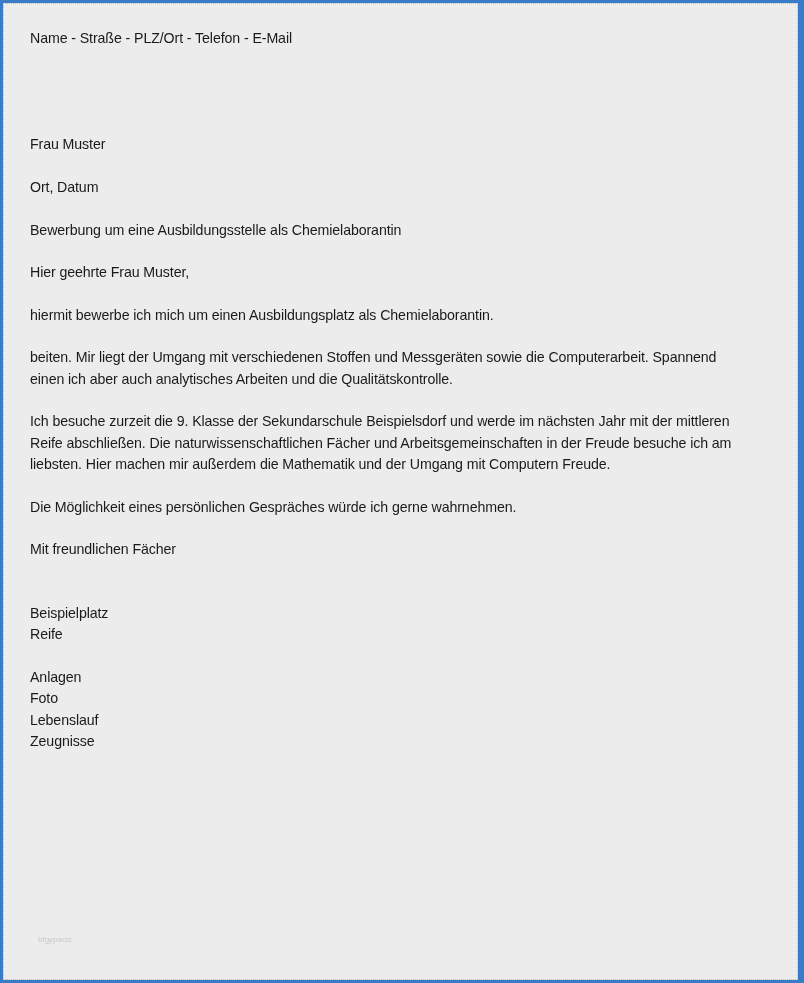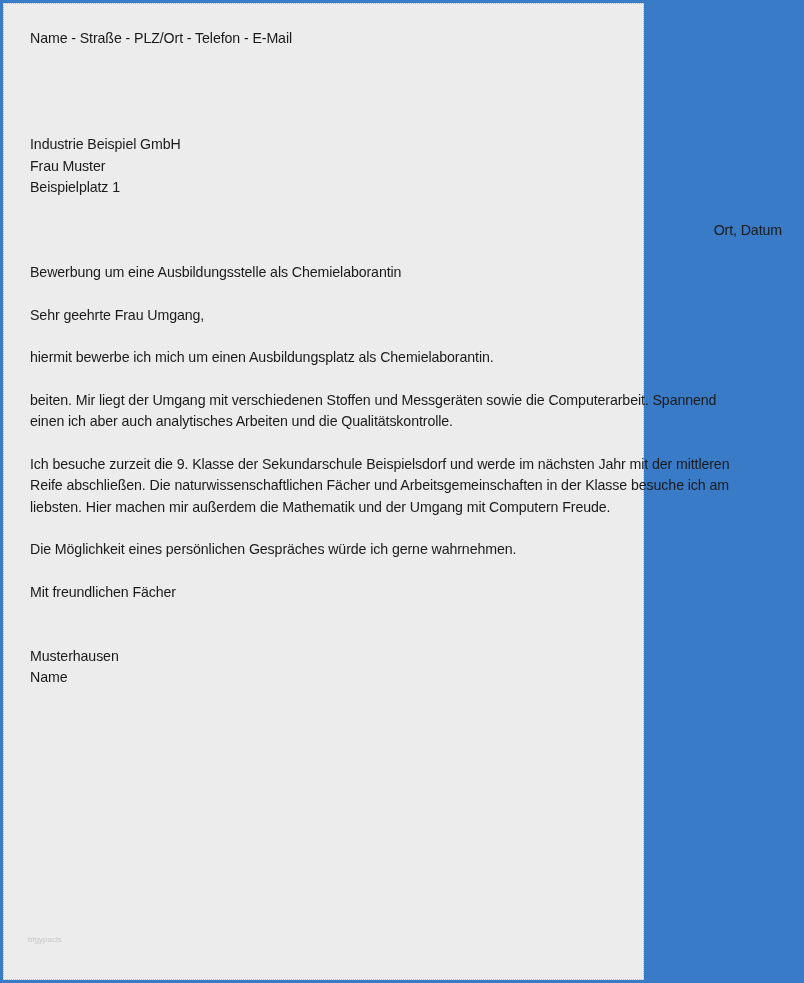"Name - Straße - PLZ/Ort" .frame { width: 641px -> 795px }
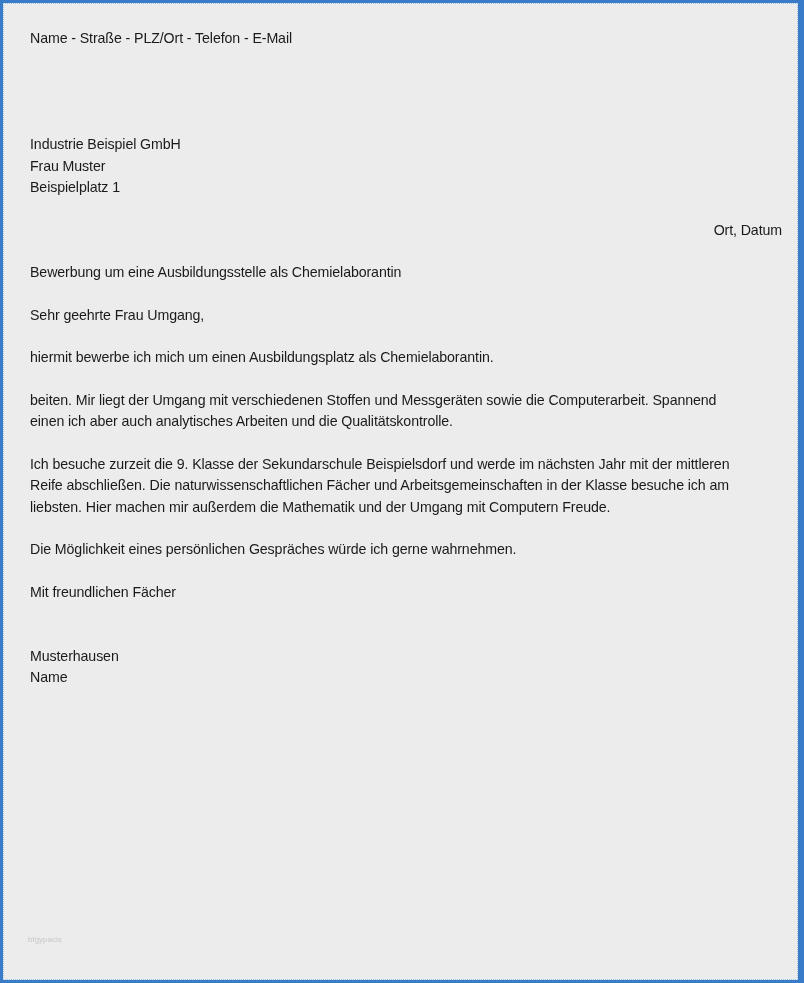"Industrie Beispiel GmbH" span.line { html: <span>Industrie Beispiel GmbH</span> -> none }
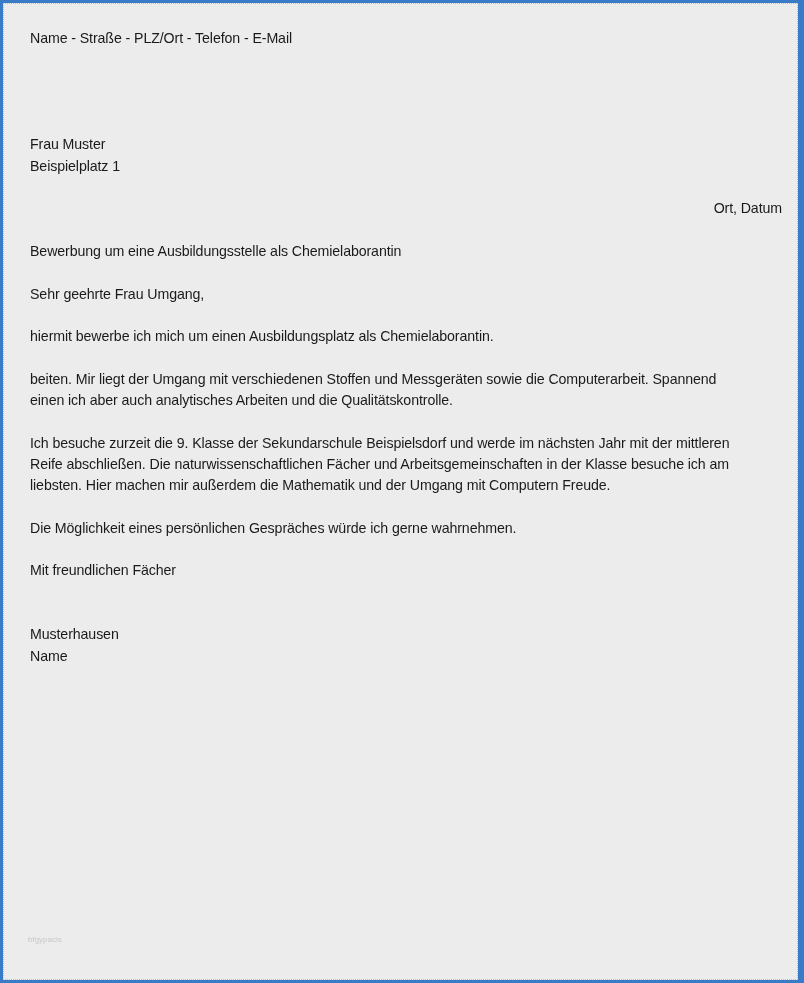"Beispielplatz 1" span.line { html: <span>Beispielplatz 1</span> -> none }
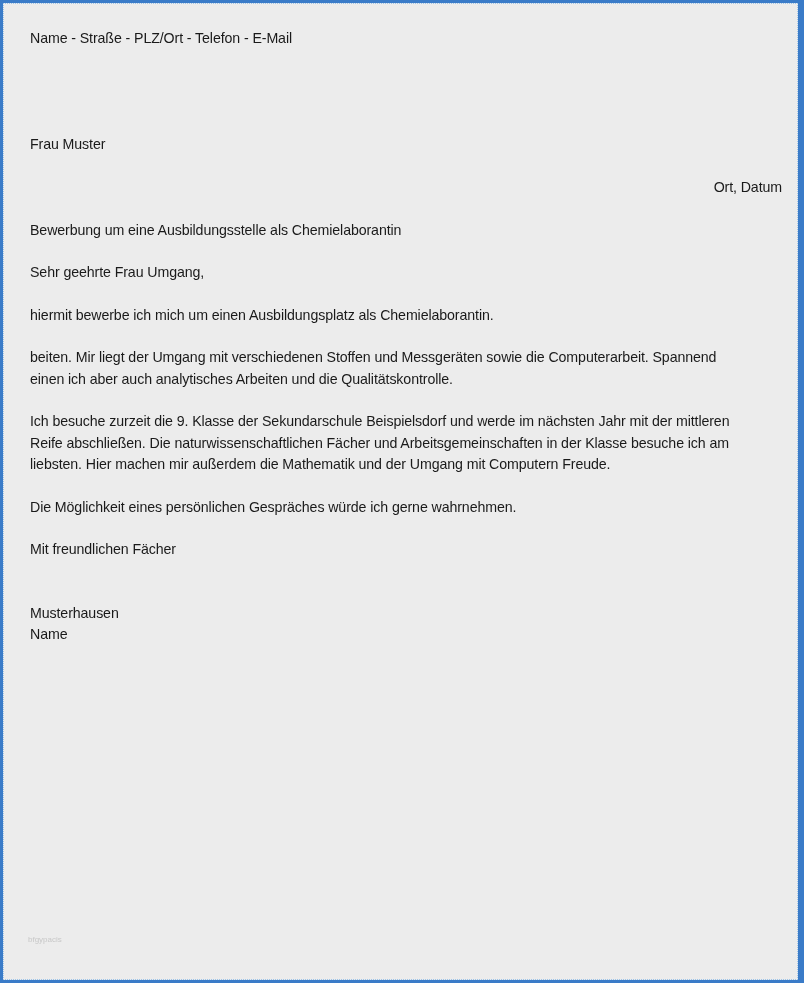"Ort, Datum" .right { text-align: right -> left }
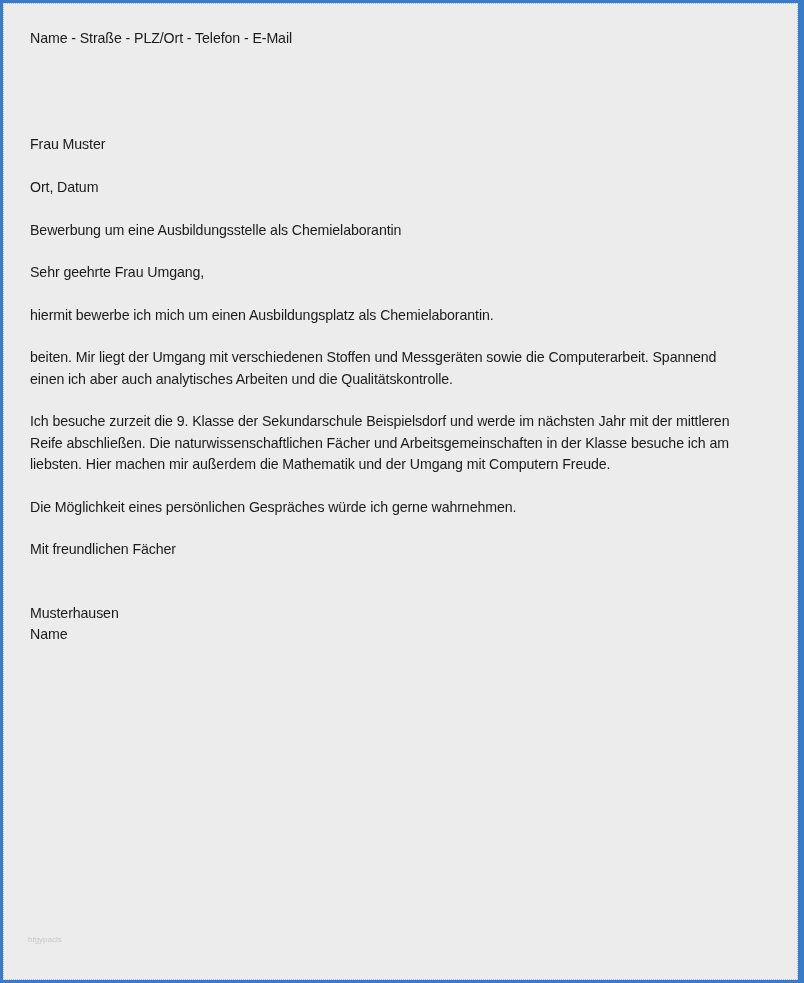"Sehr geehrte Frau Umgang," span.line { text: Sehr geehrte Frau Umgang -> Hier geehrte Frau Muster }
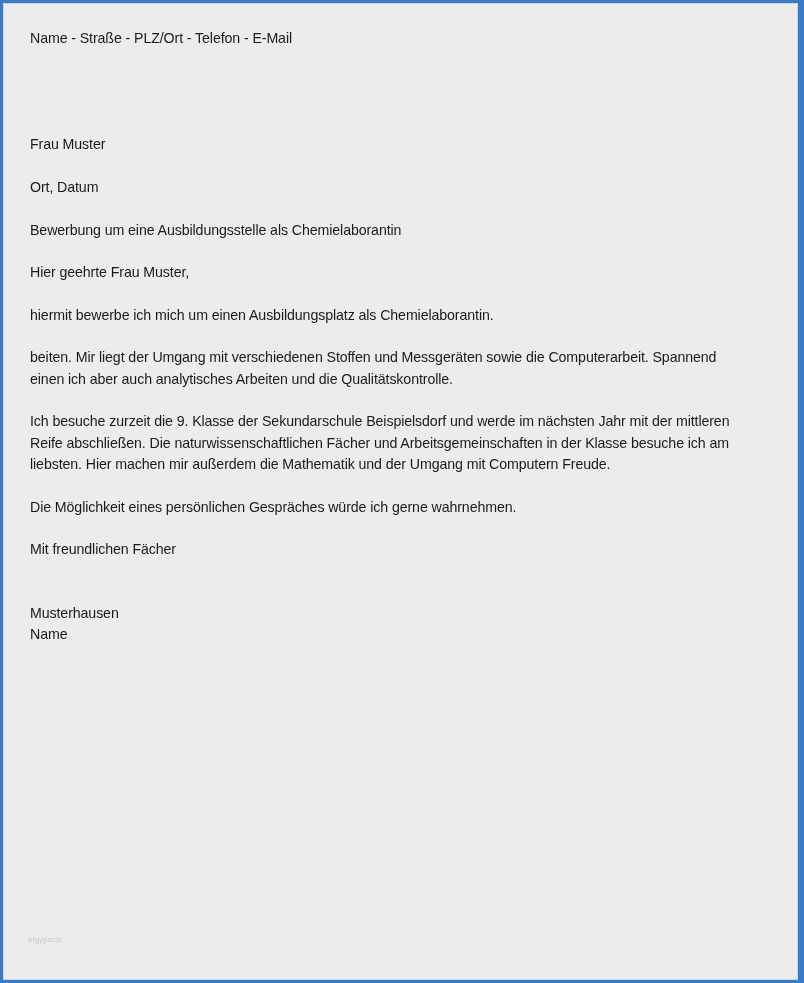"Reife abschließen. Die" span.line { text: Klasse -> Freude }
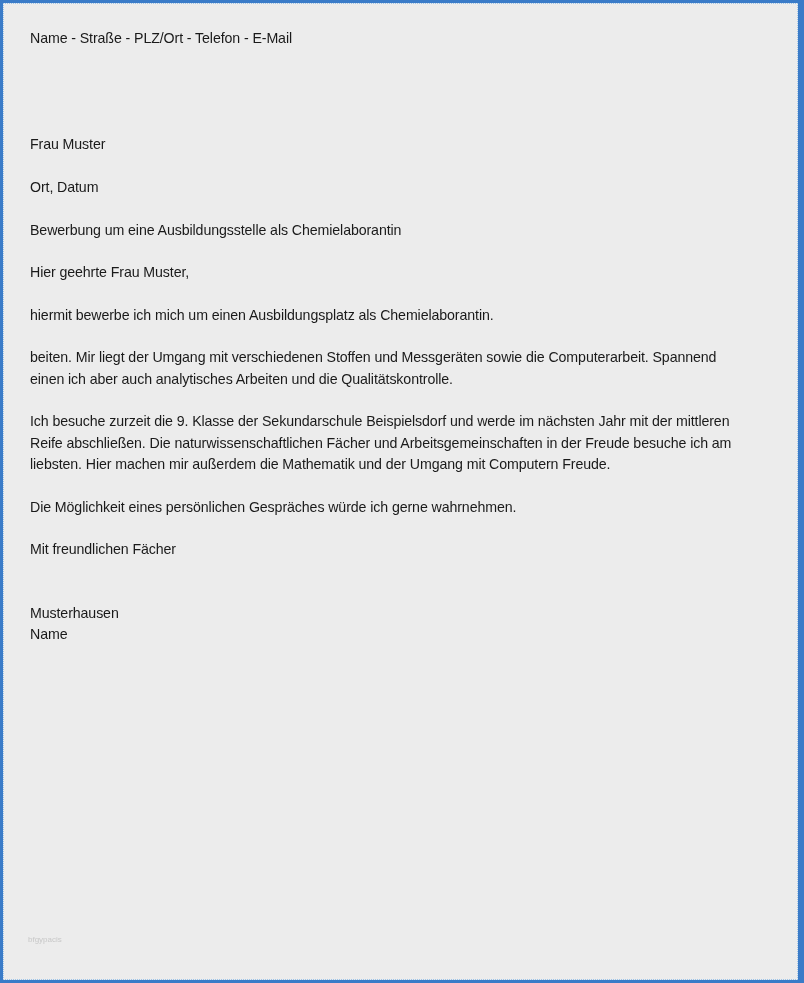"Musterhausen" span.line { text: Musterhausen -> Beispielplatz }
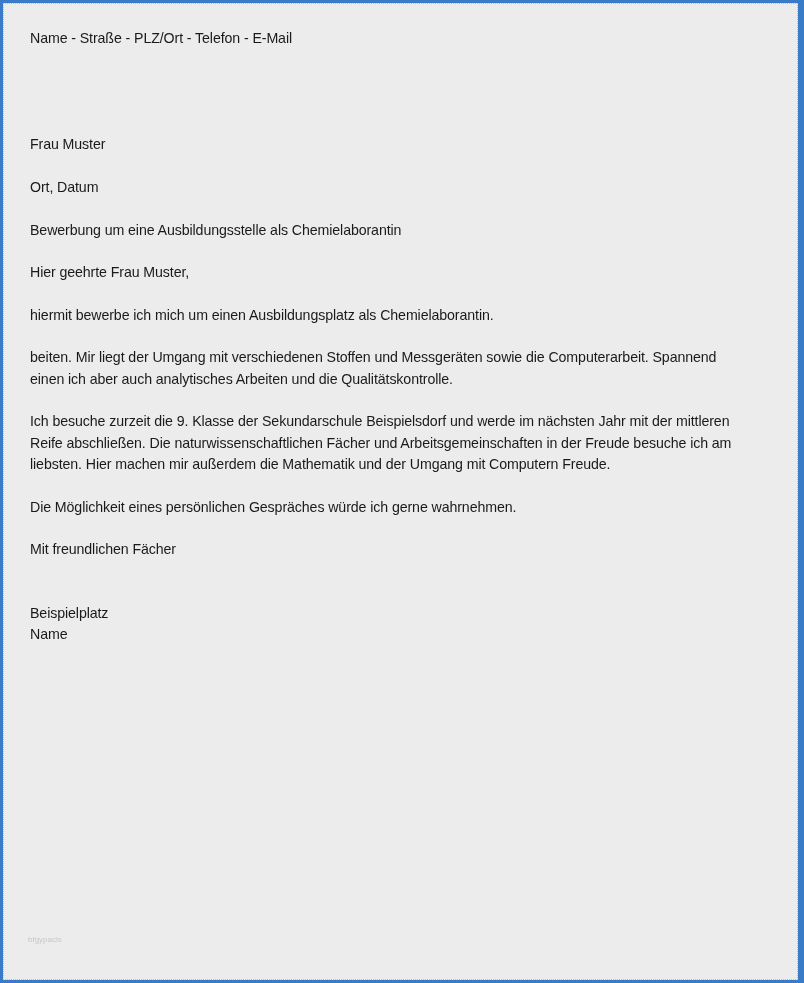"Name" span.line { text: Name -> Reife }
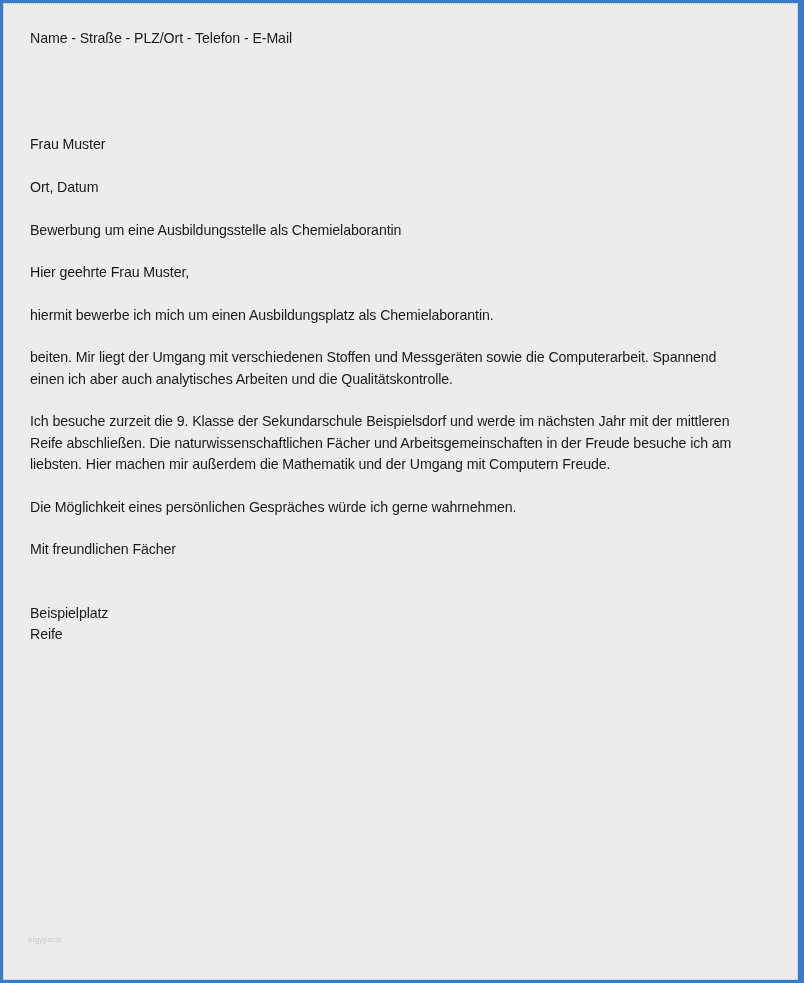"Anlagen" div { html: none -> <div> <span>Anlagen</span> <span>Foto</span> <span>Lebenslauf</span> <span>Zeugnisse</span> </div> }
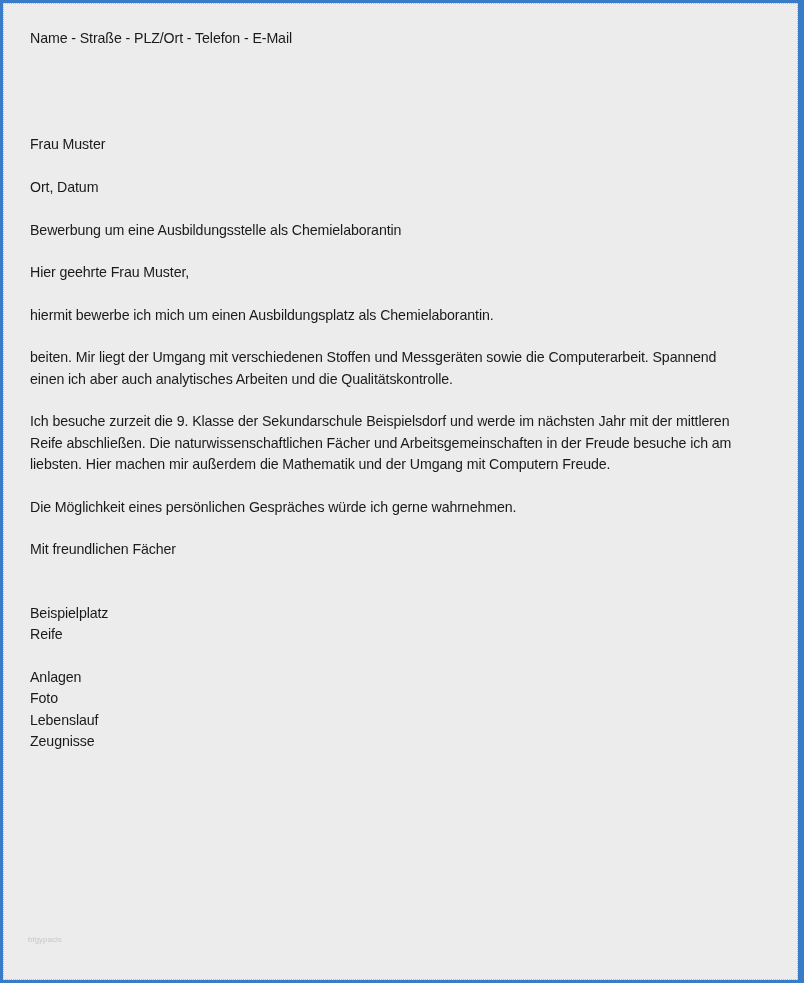"bfgypacis" .watermark { left: 24px -> 34px }
